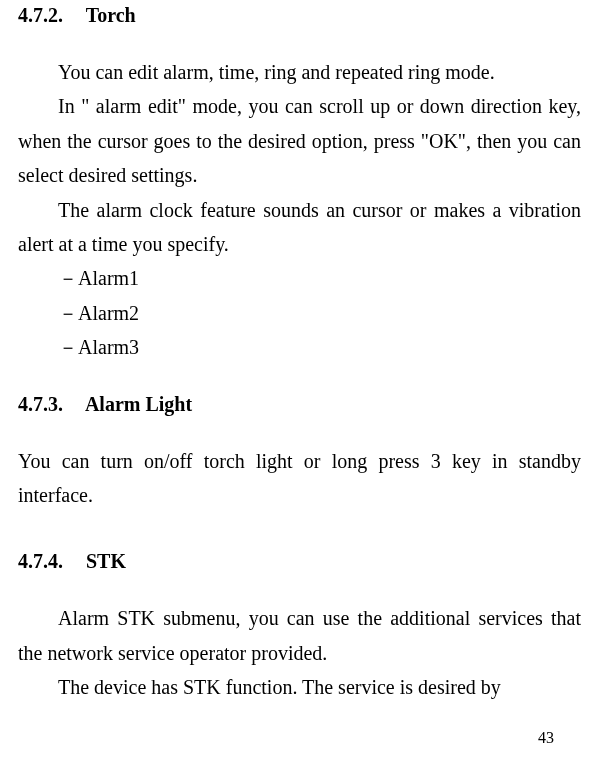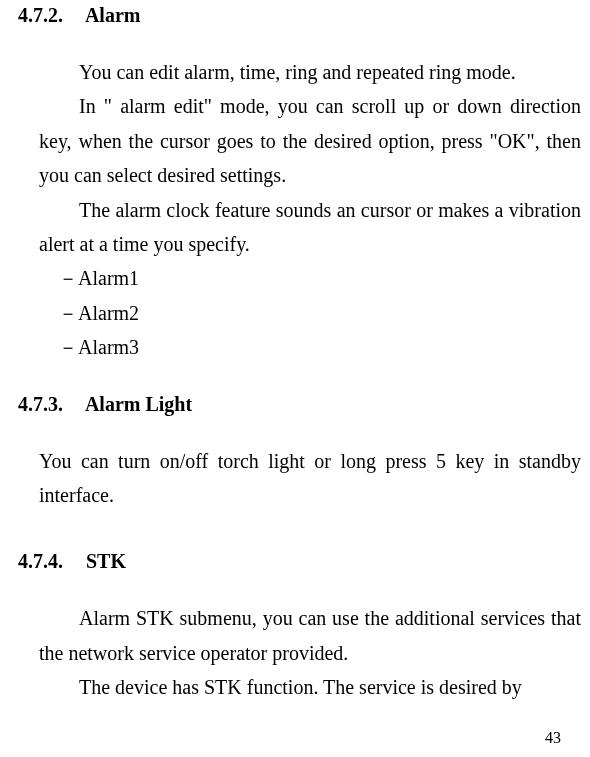"Alarm" span { text: Alarm -> Torch }
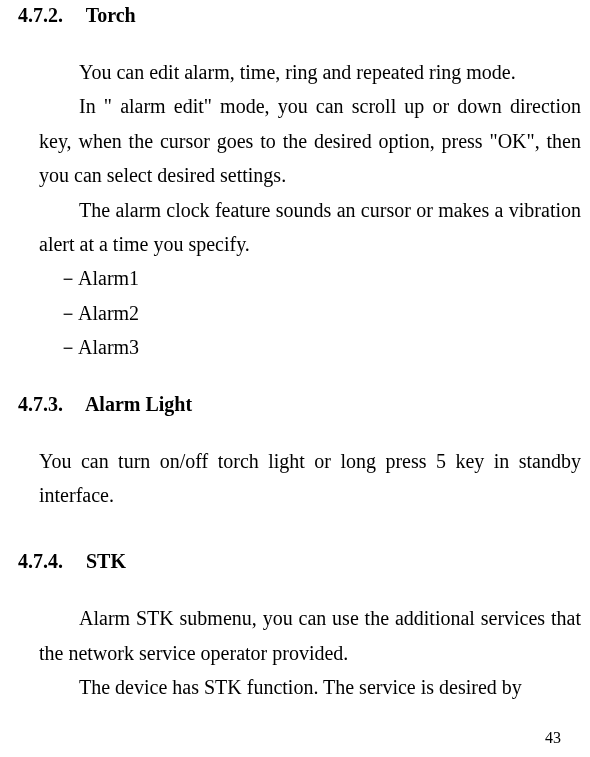"You can edit alarm, time," .body-para { margin-left: 21px -> none }
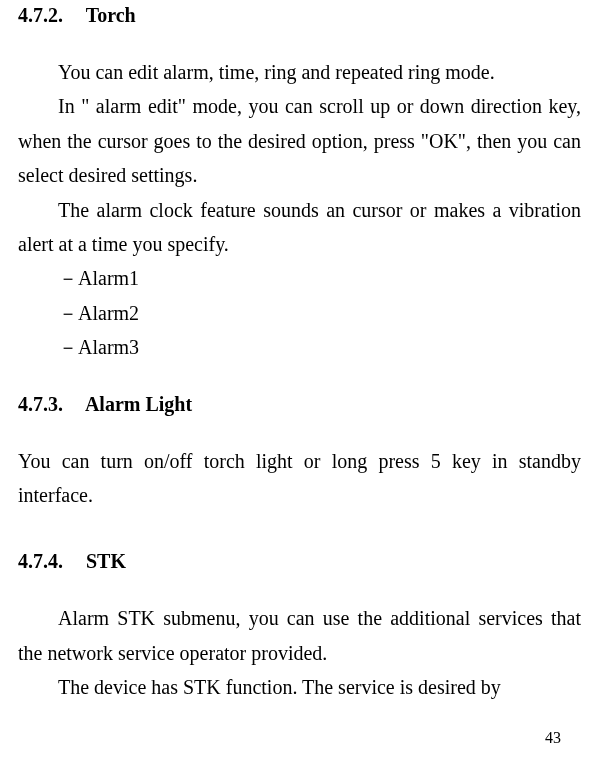"You can turn on/off torch" p.body-para { text: 5 -> 3 }
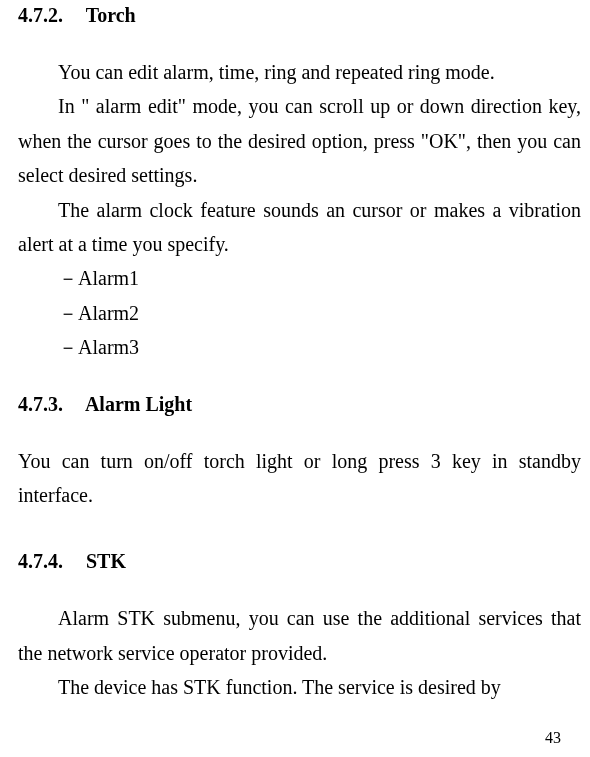"43" .page-number { right: 29px -> 36px }
